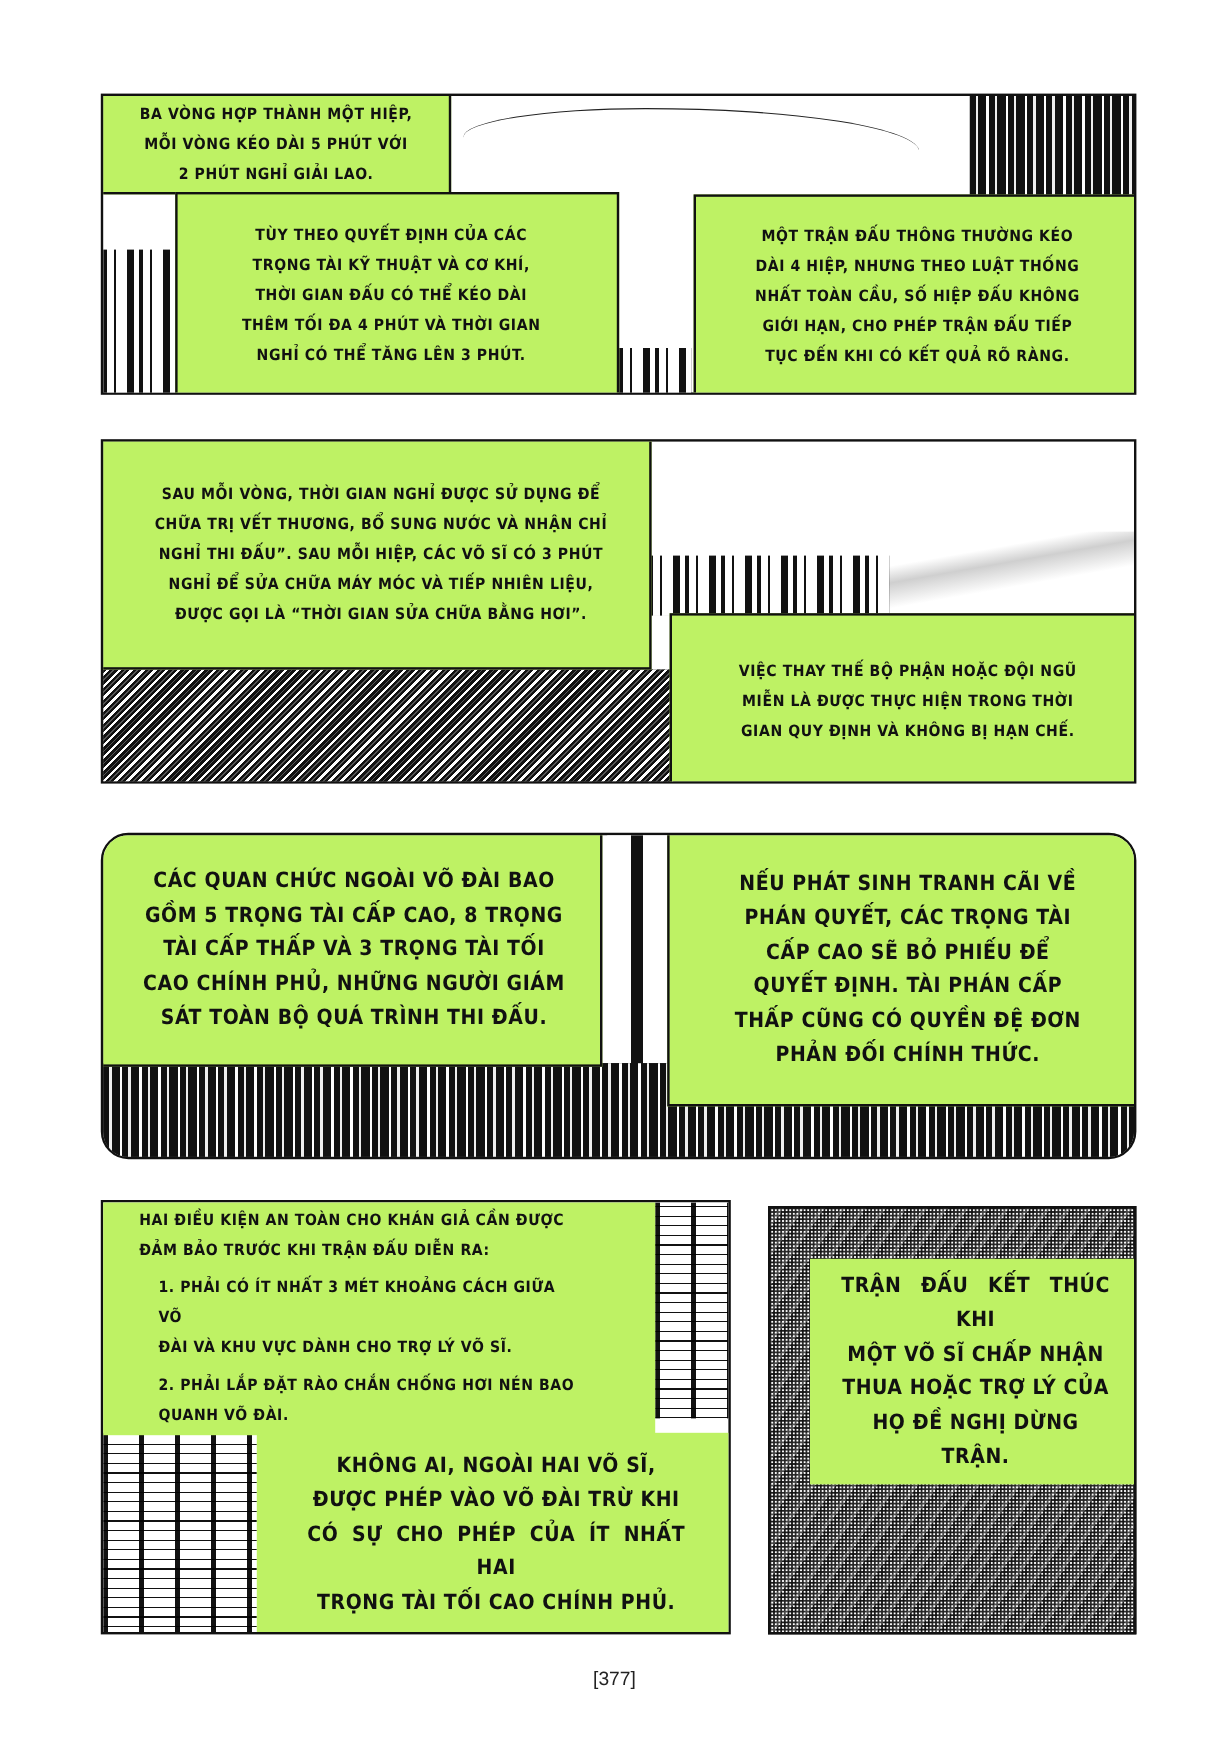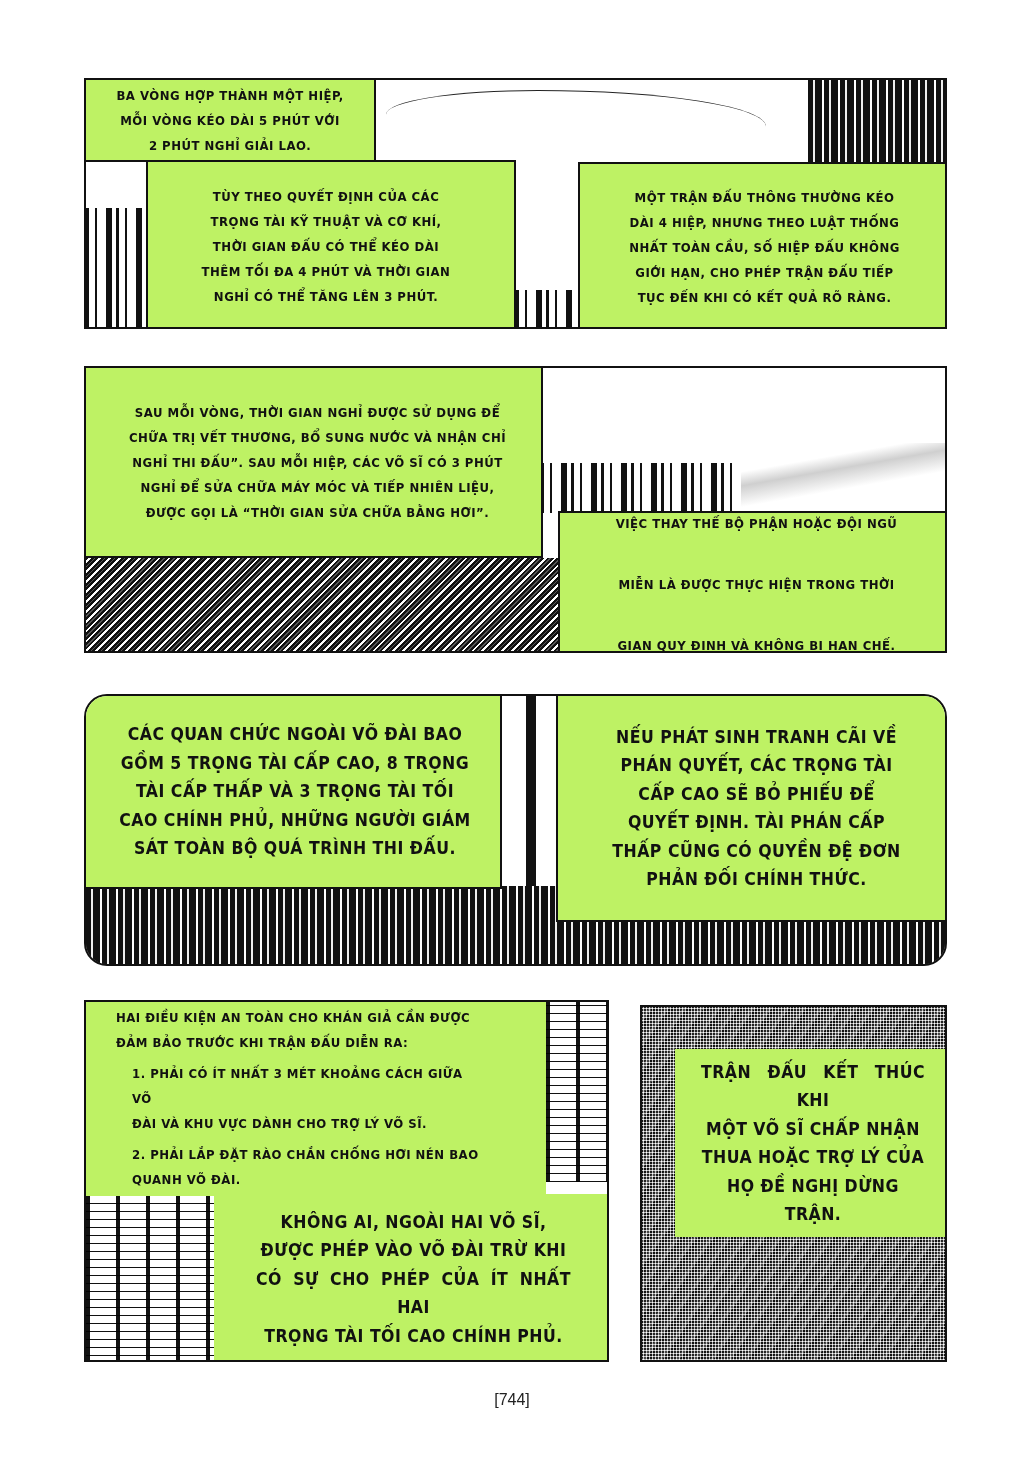"VIỆC THAY THẾ BỘ PHẬN" div.caption { gap: 36px -> none }
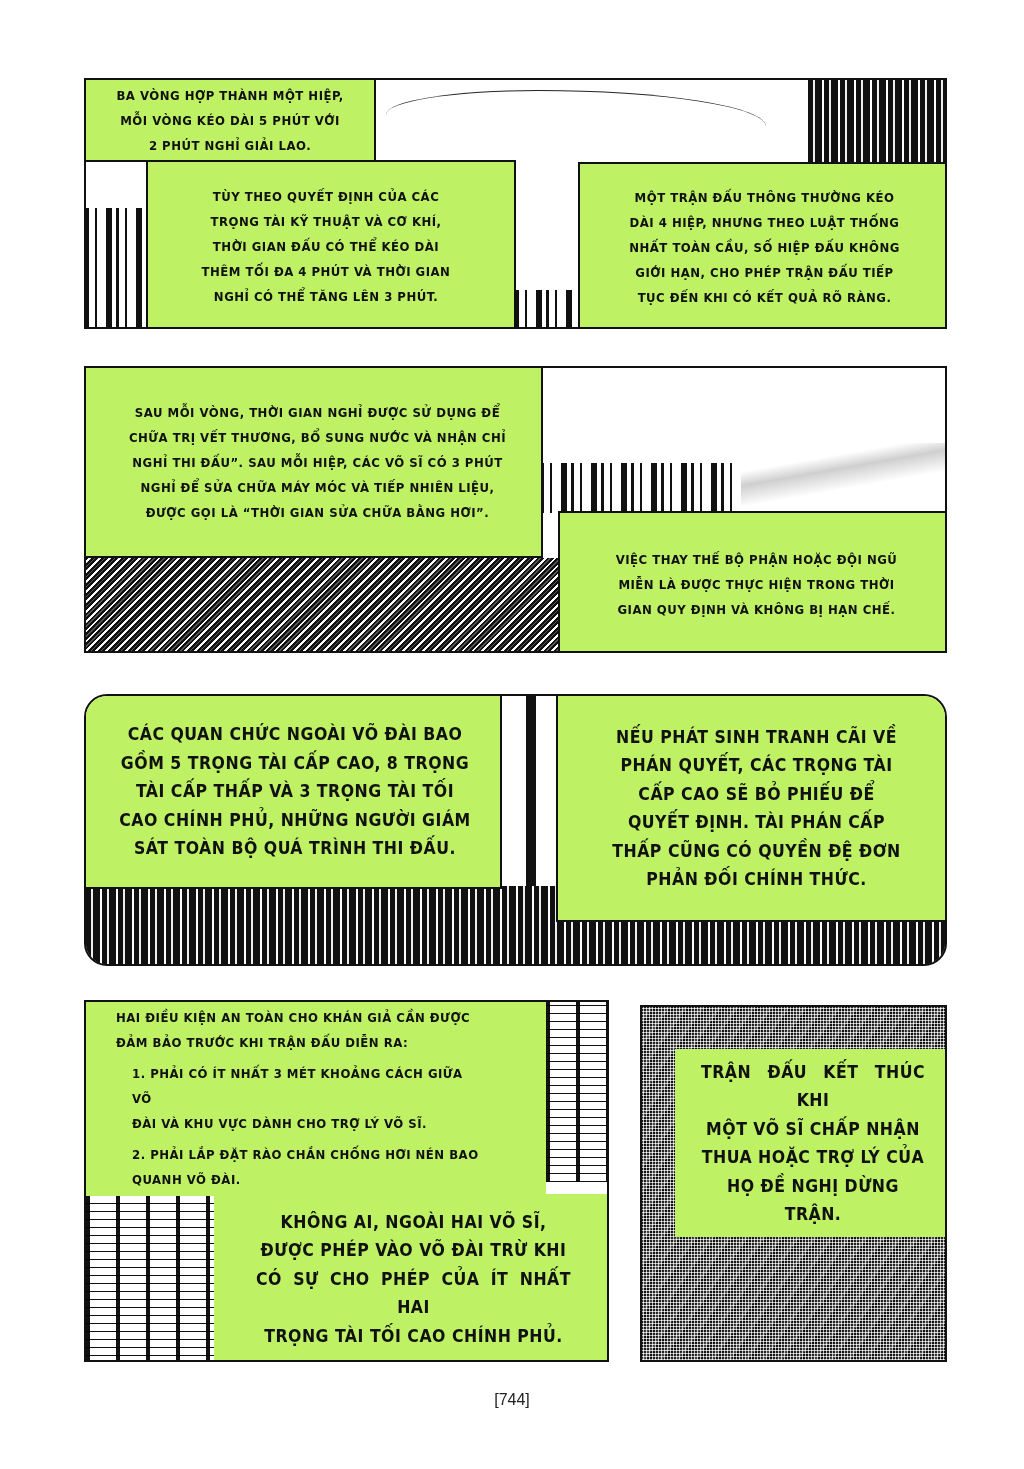"[744]" div.page-number { text: 744 -> 377 }
